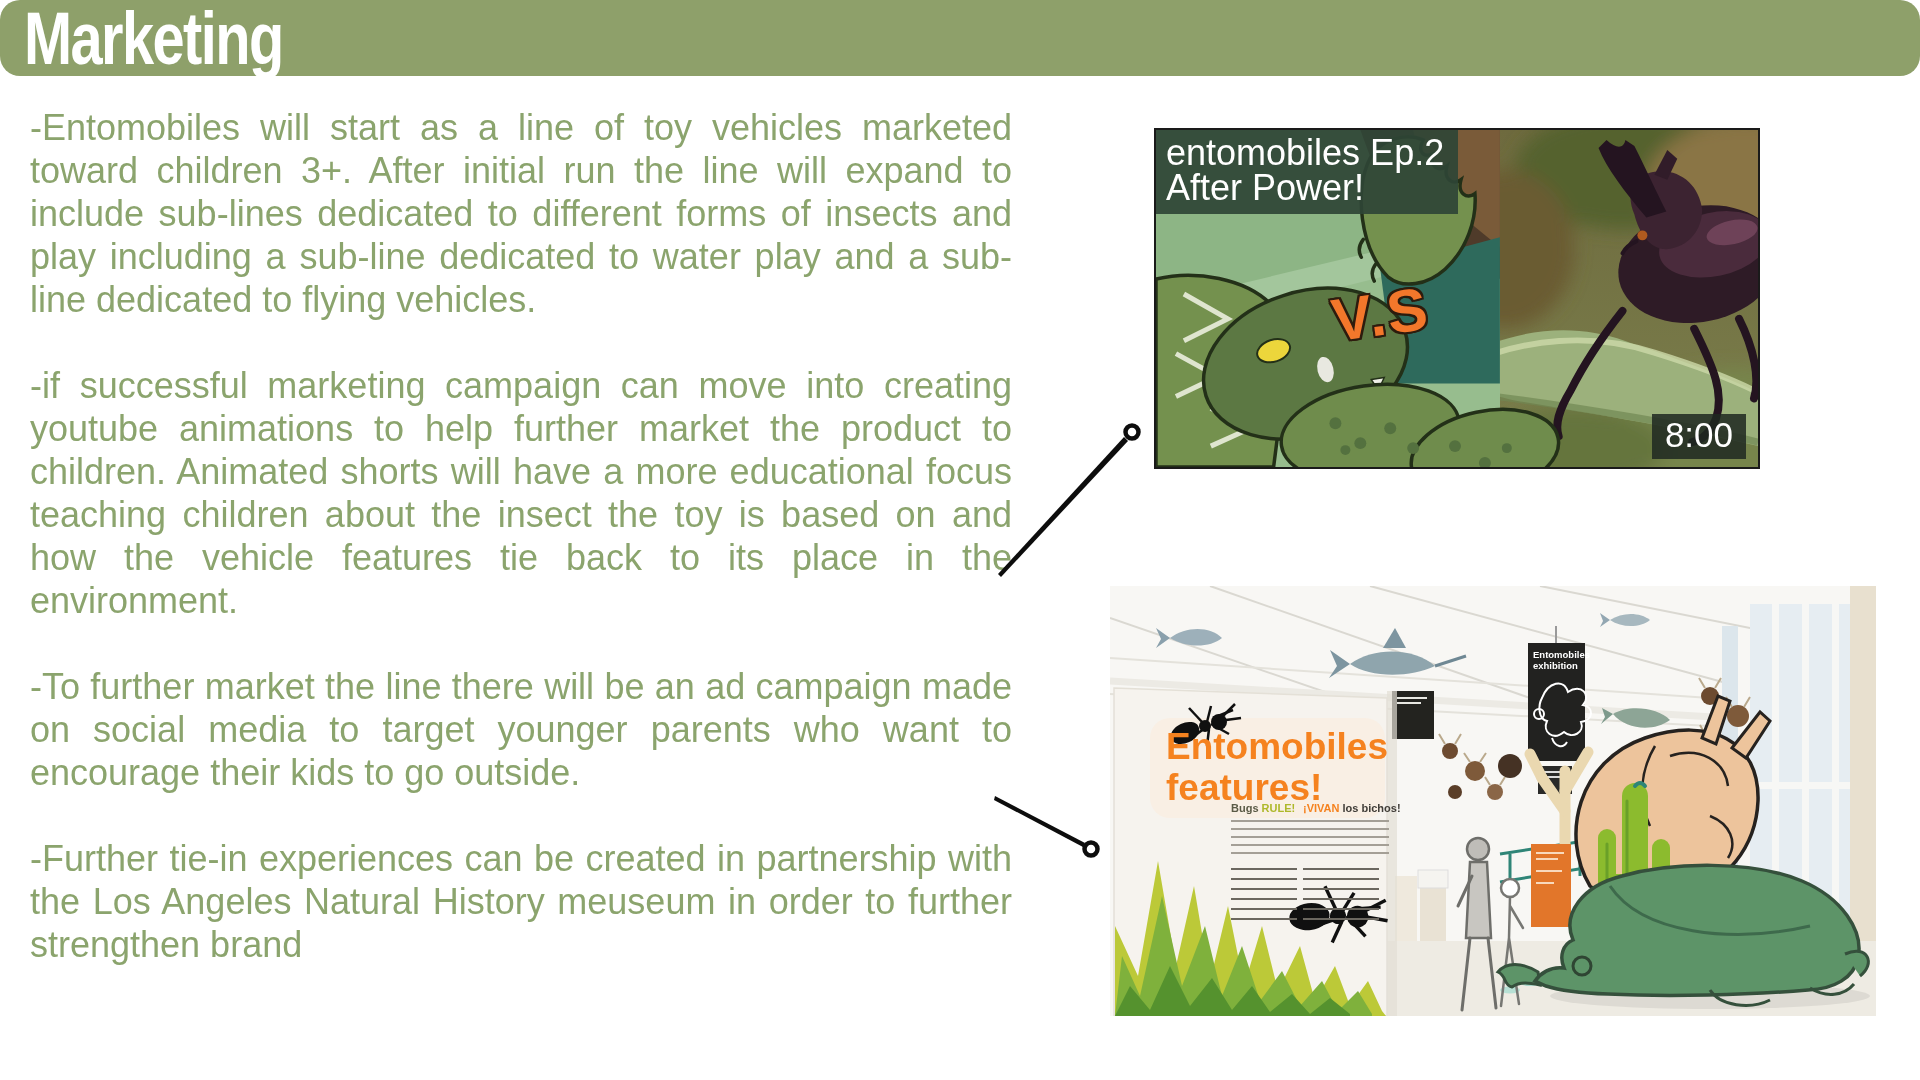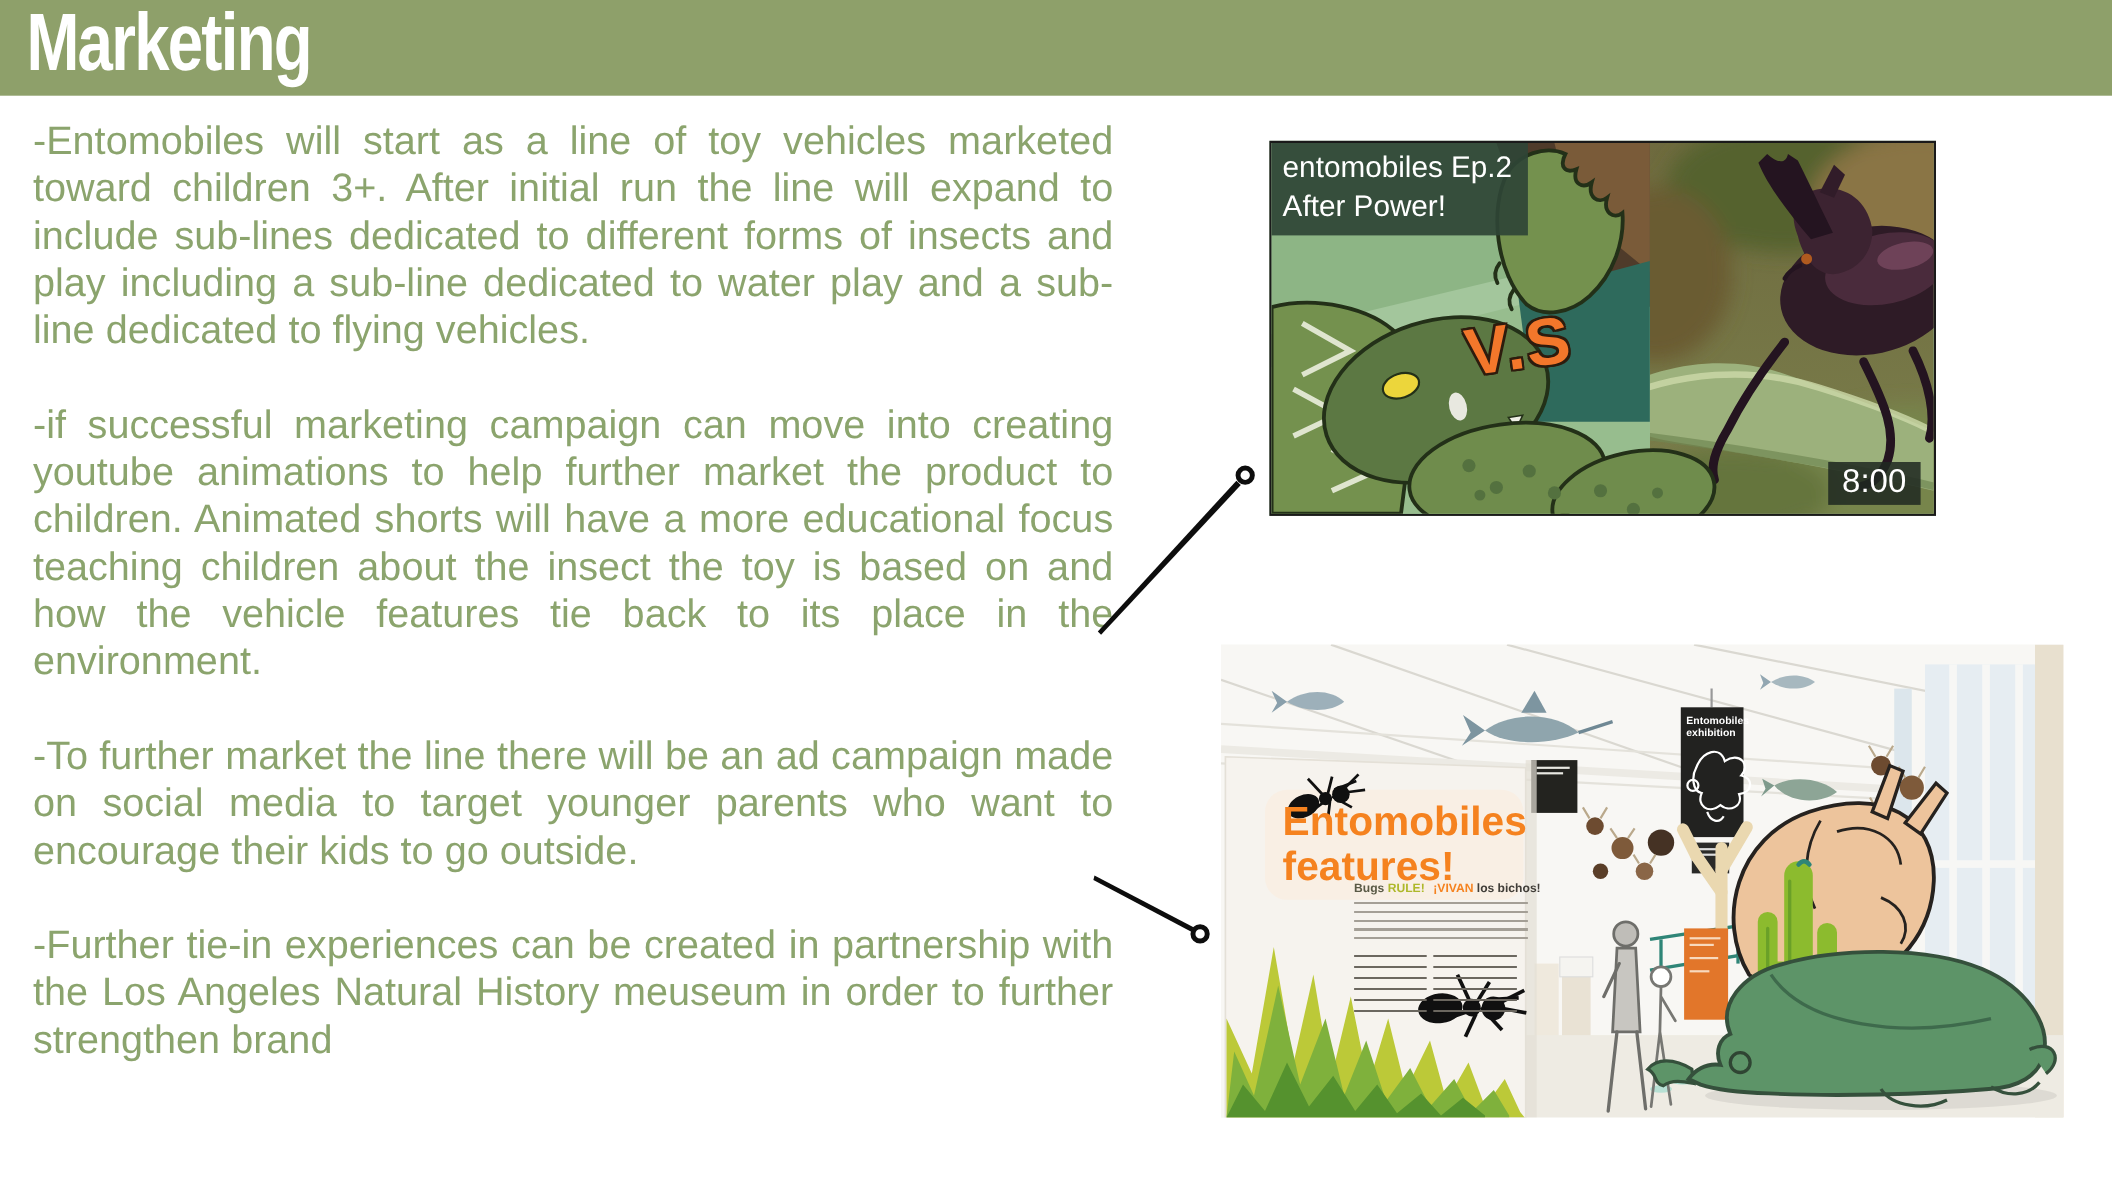"Marketing" .header-bar { border-radius: none -> 20px; height: 87px -> 76px }
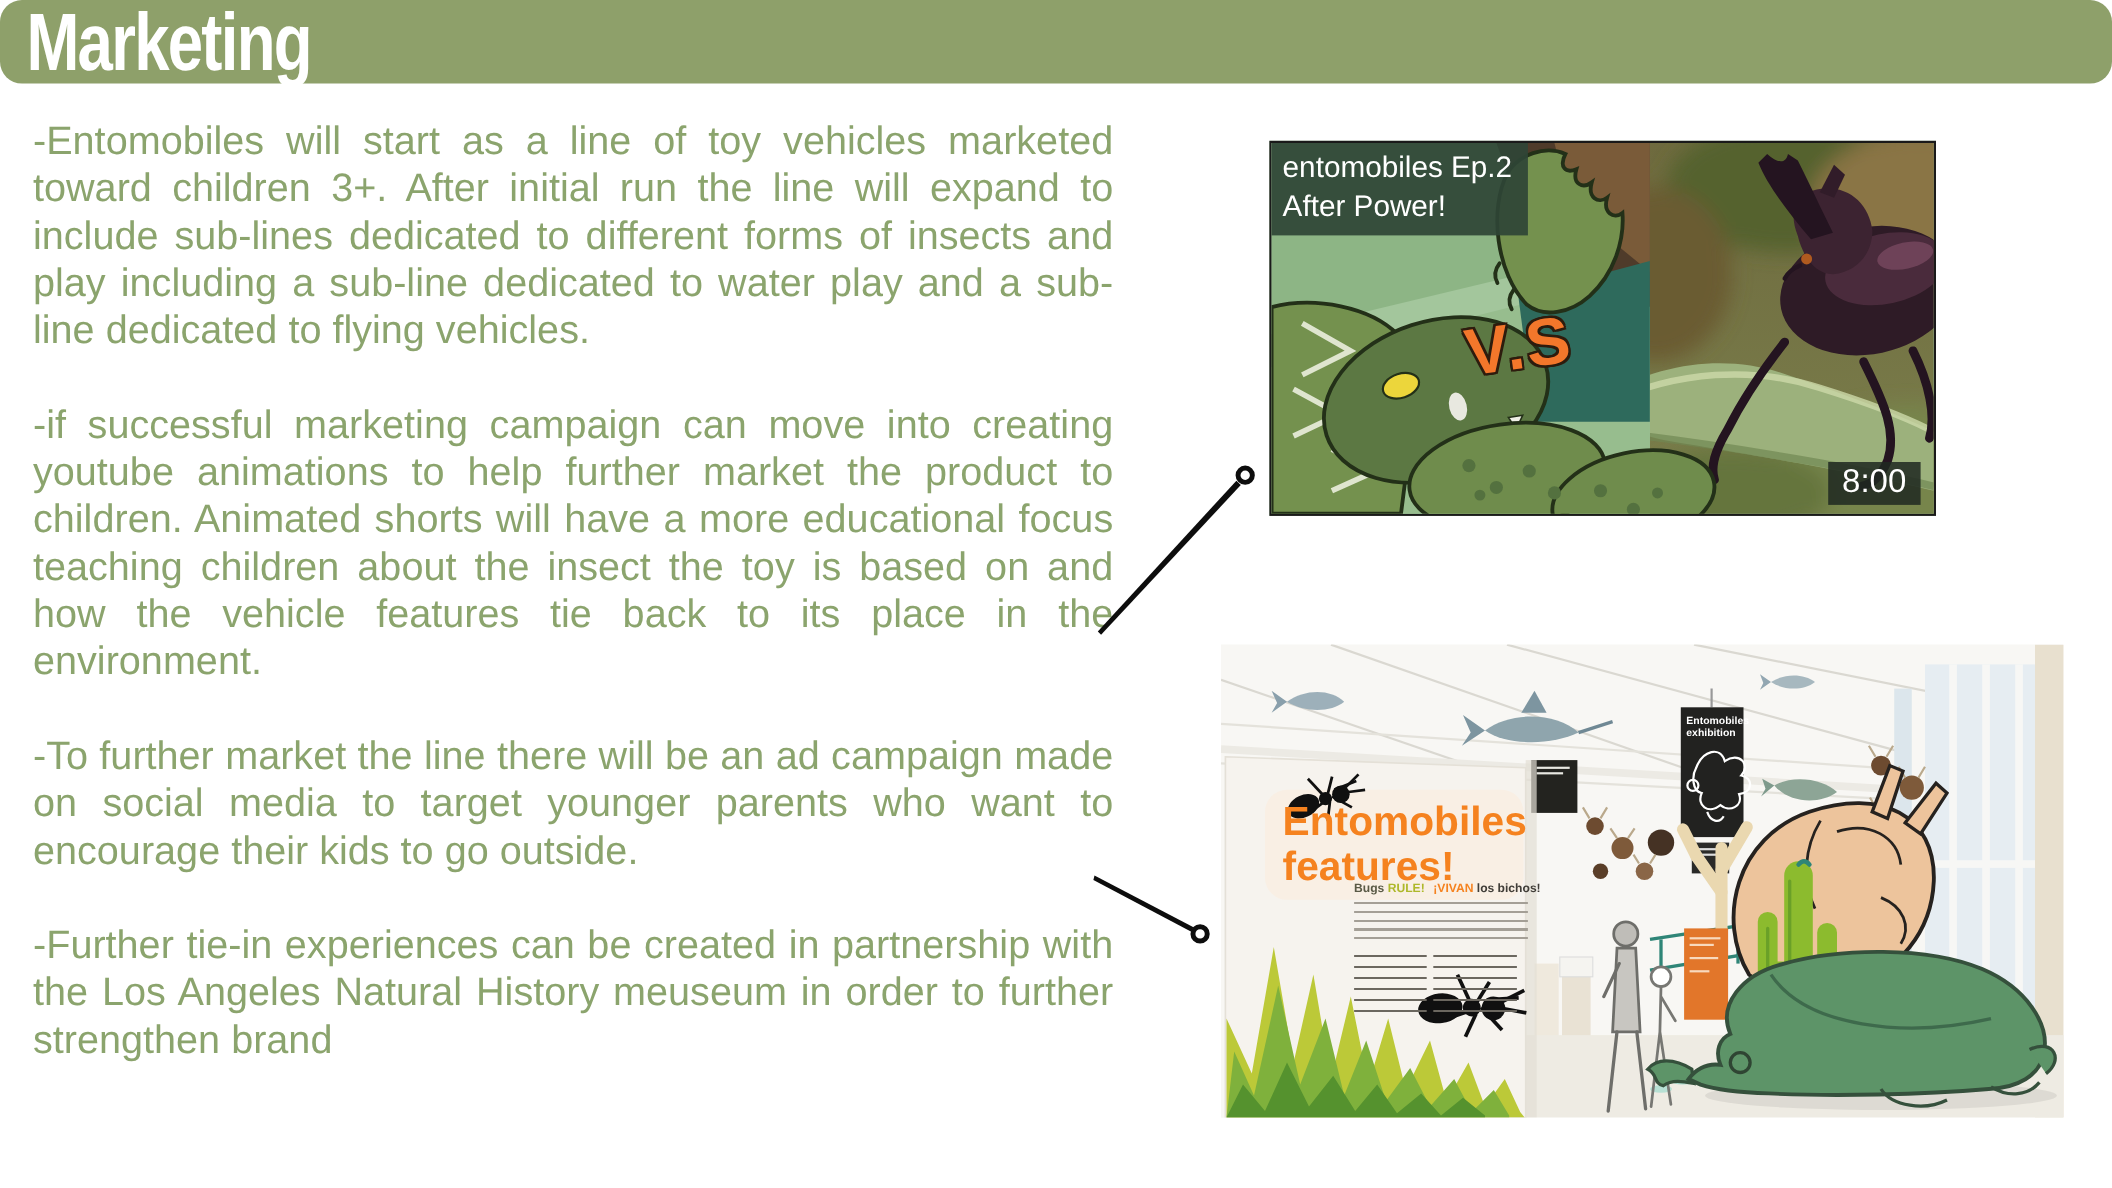"entomobiles Ep.2" .thumb-label { font-size: 27px -> 36px }
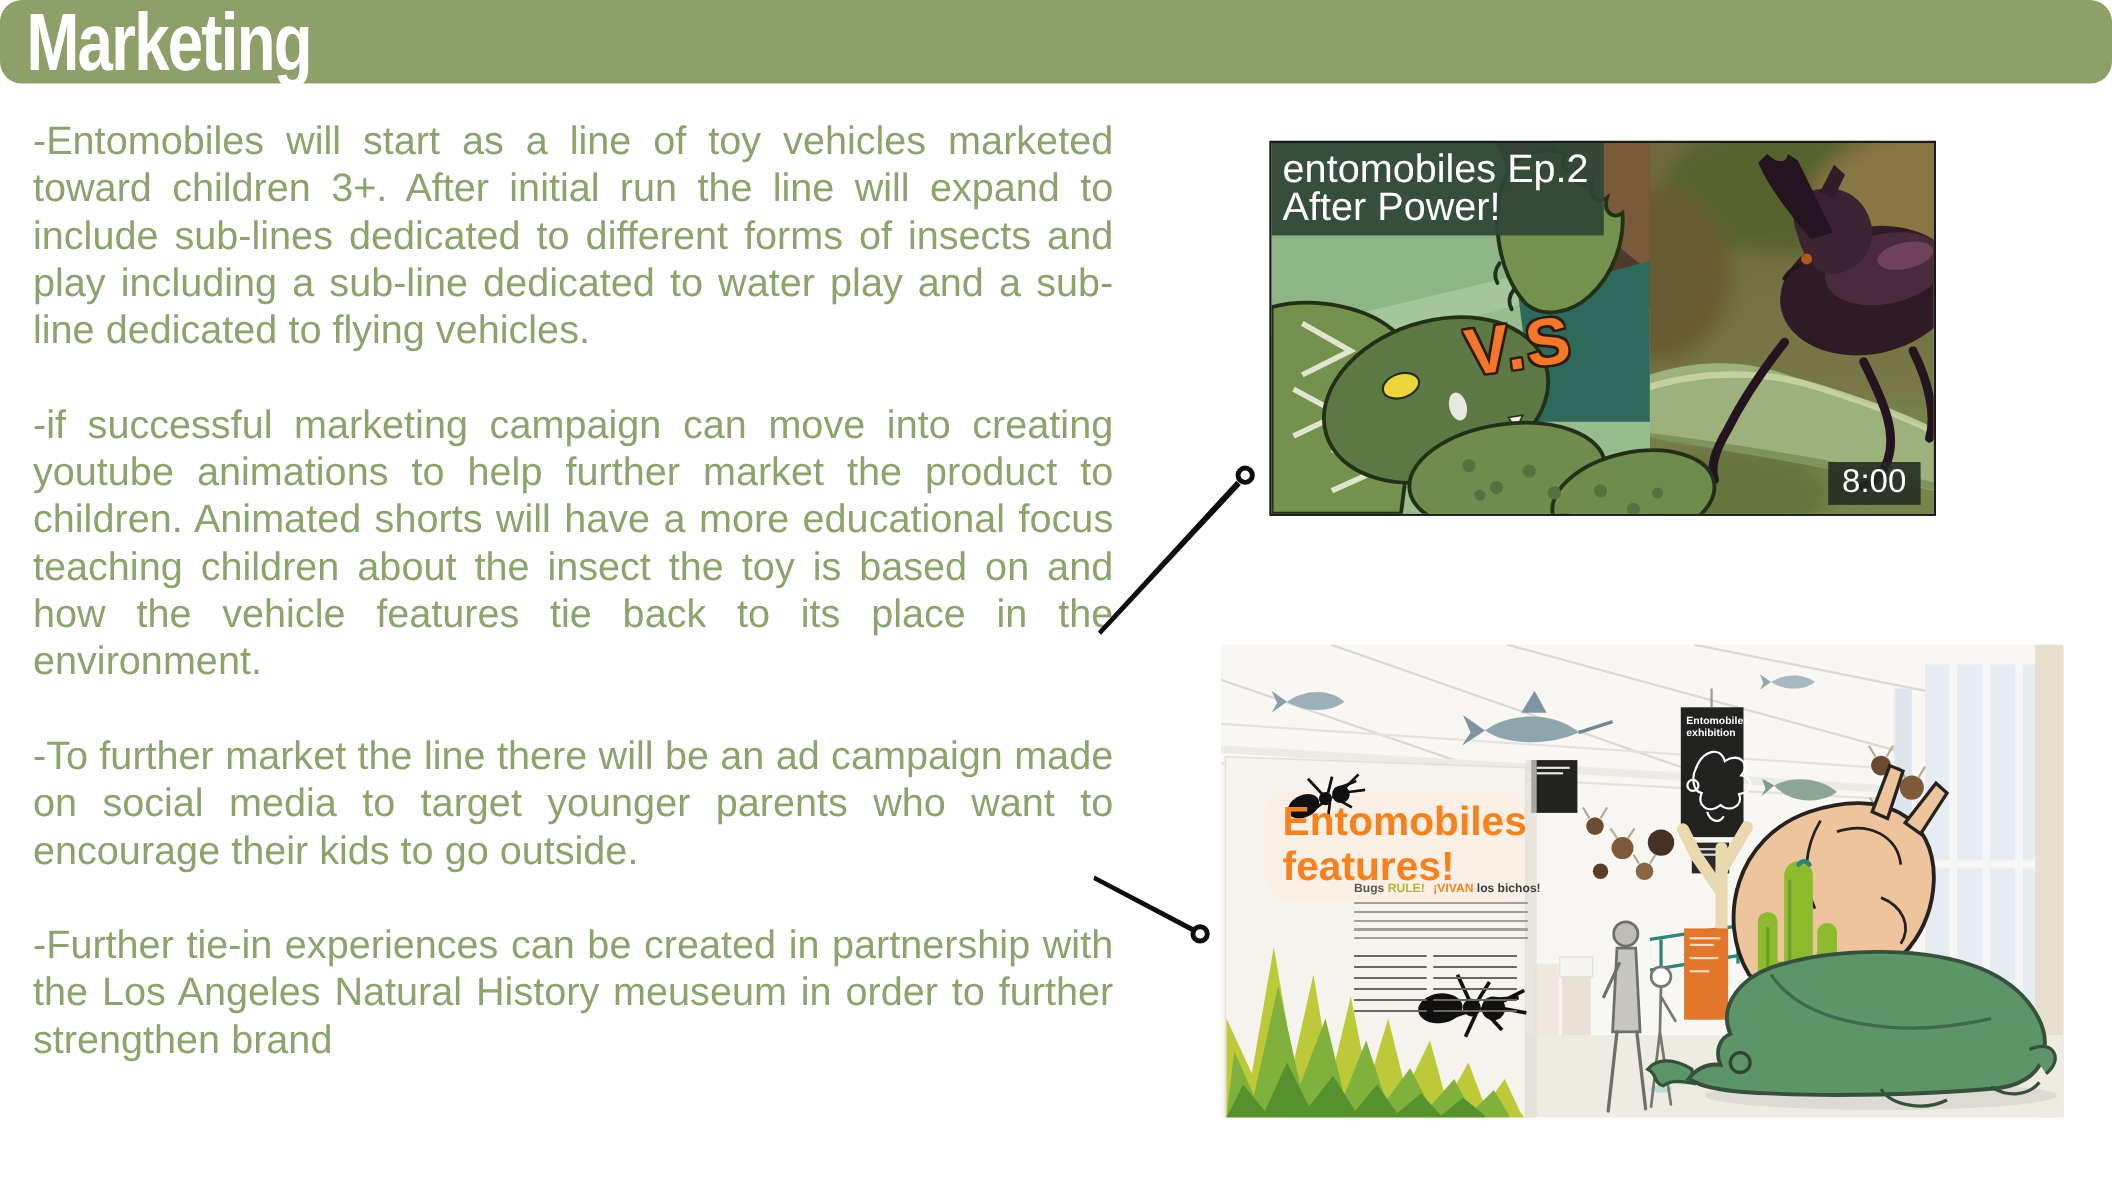"8:00" .duration-badge { font-size: 30px -> 35px }
